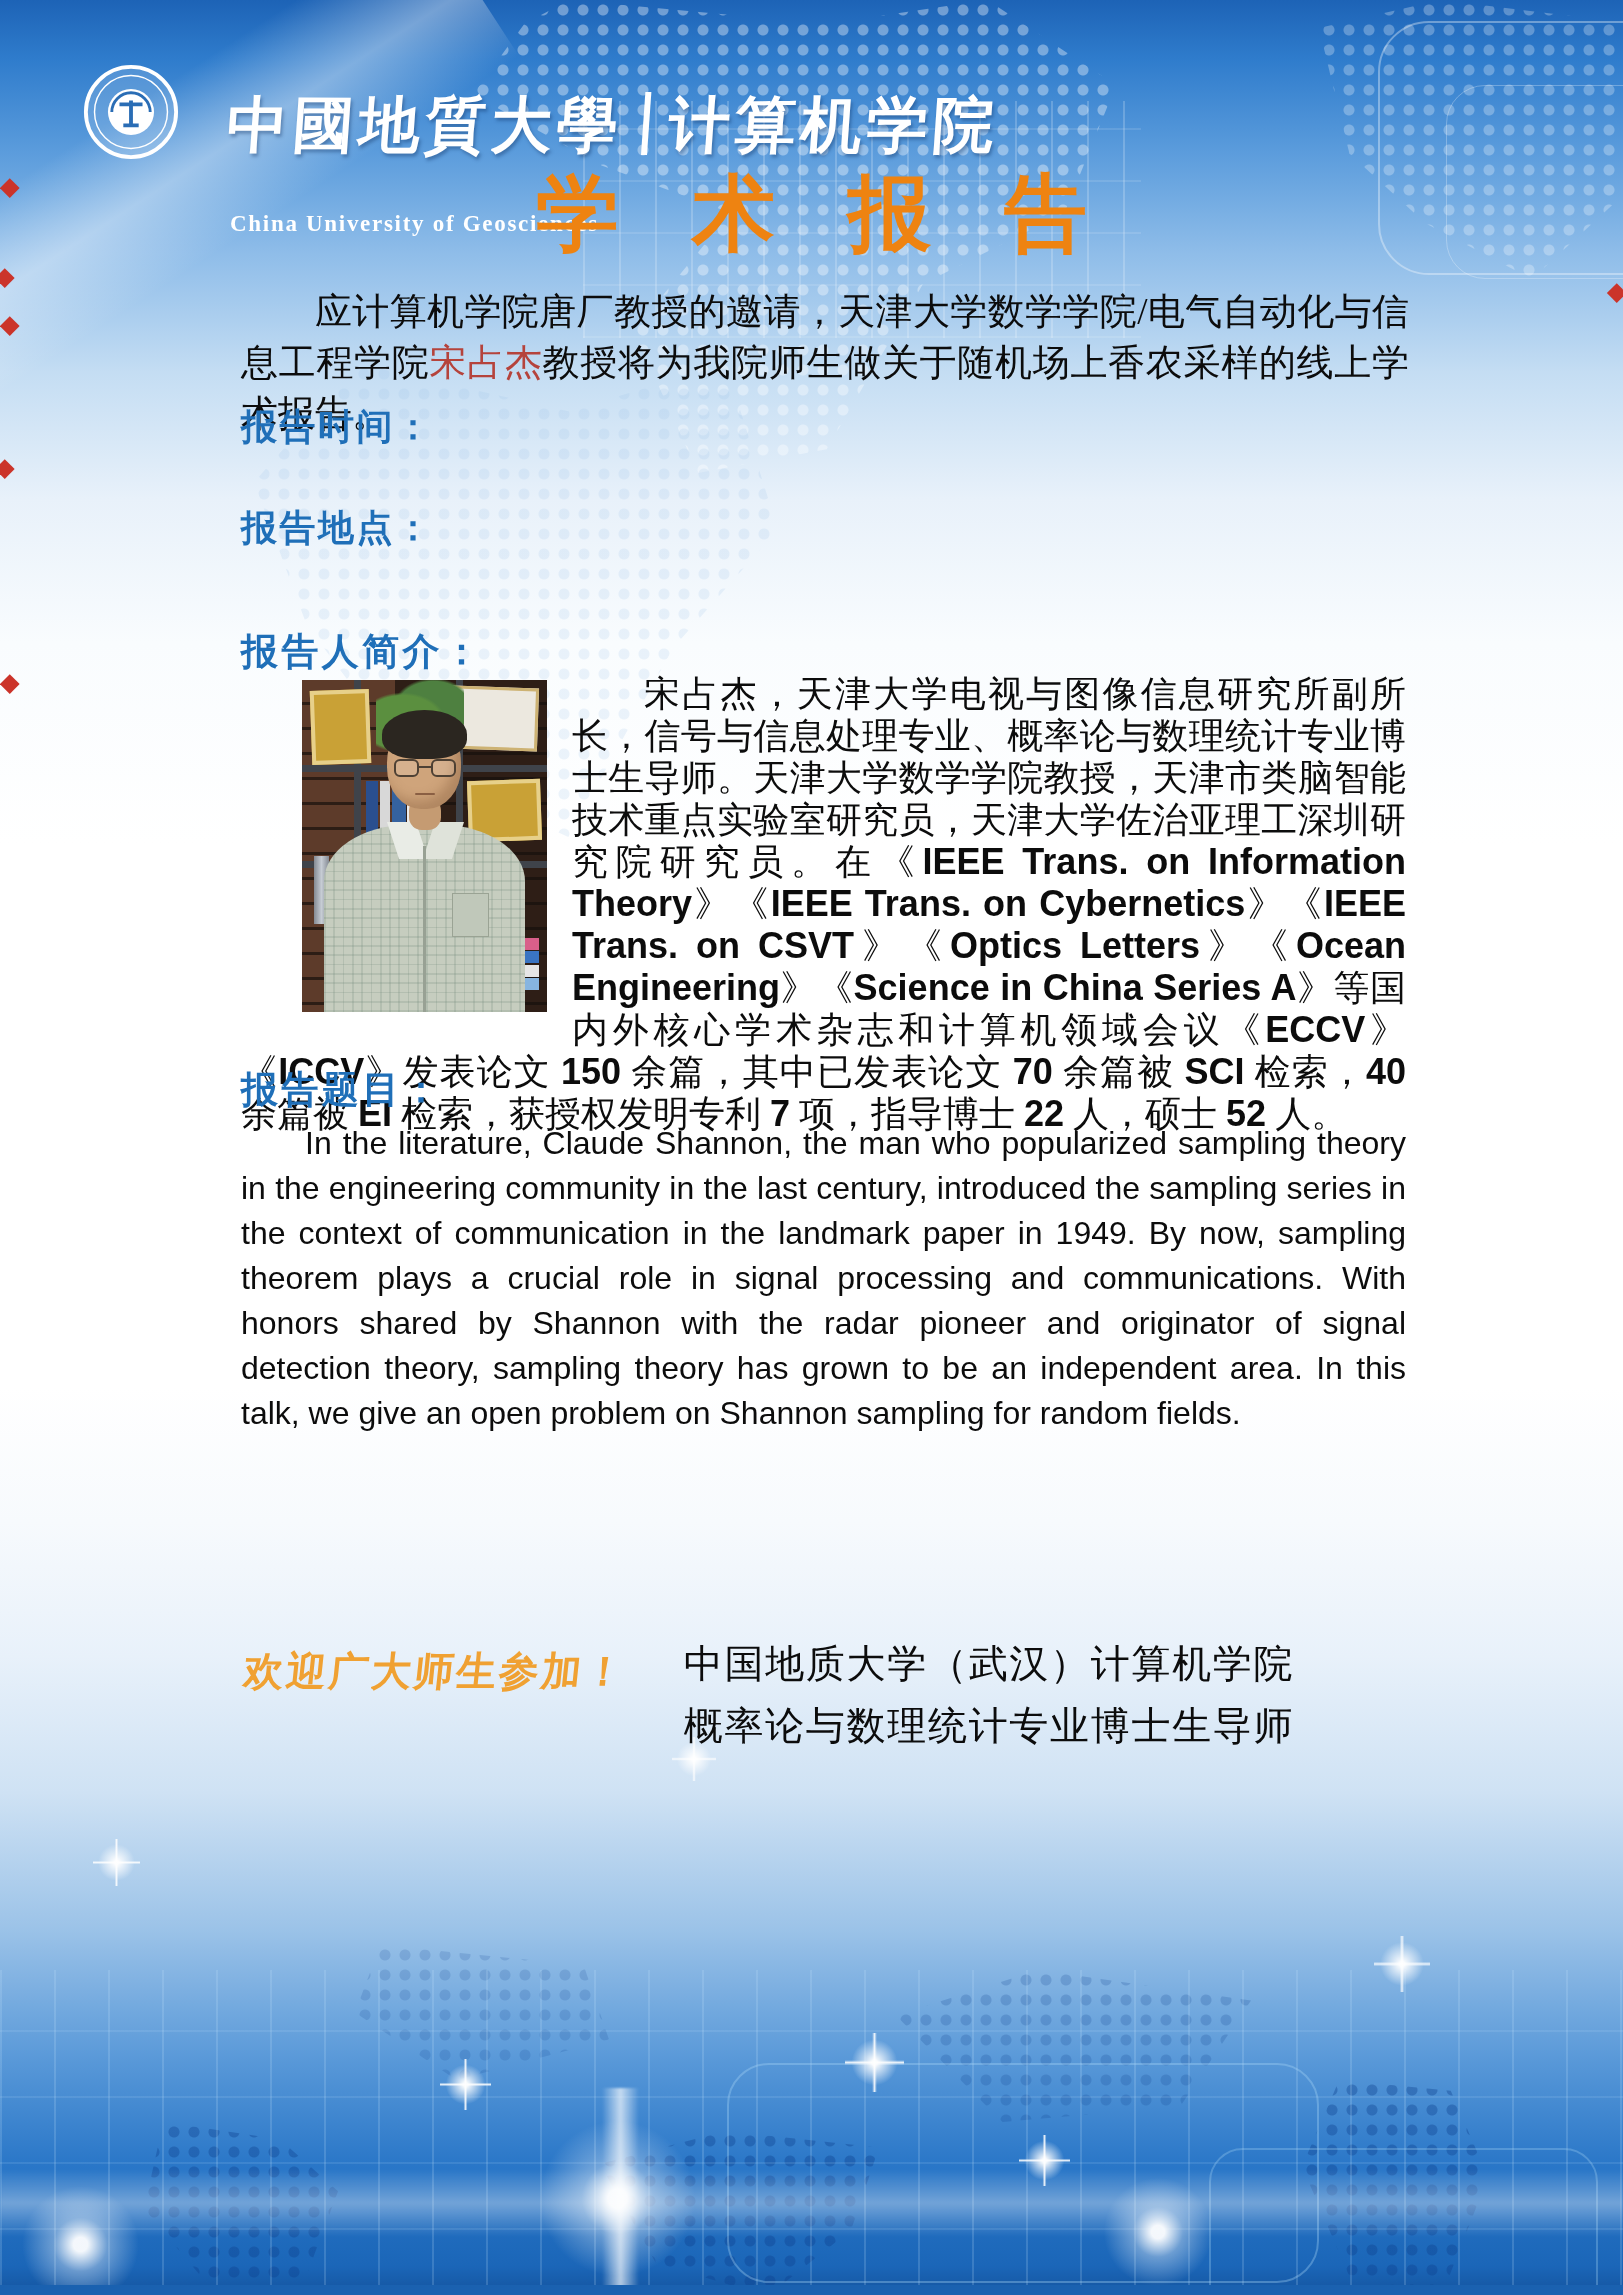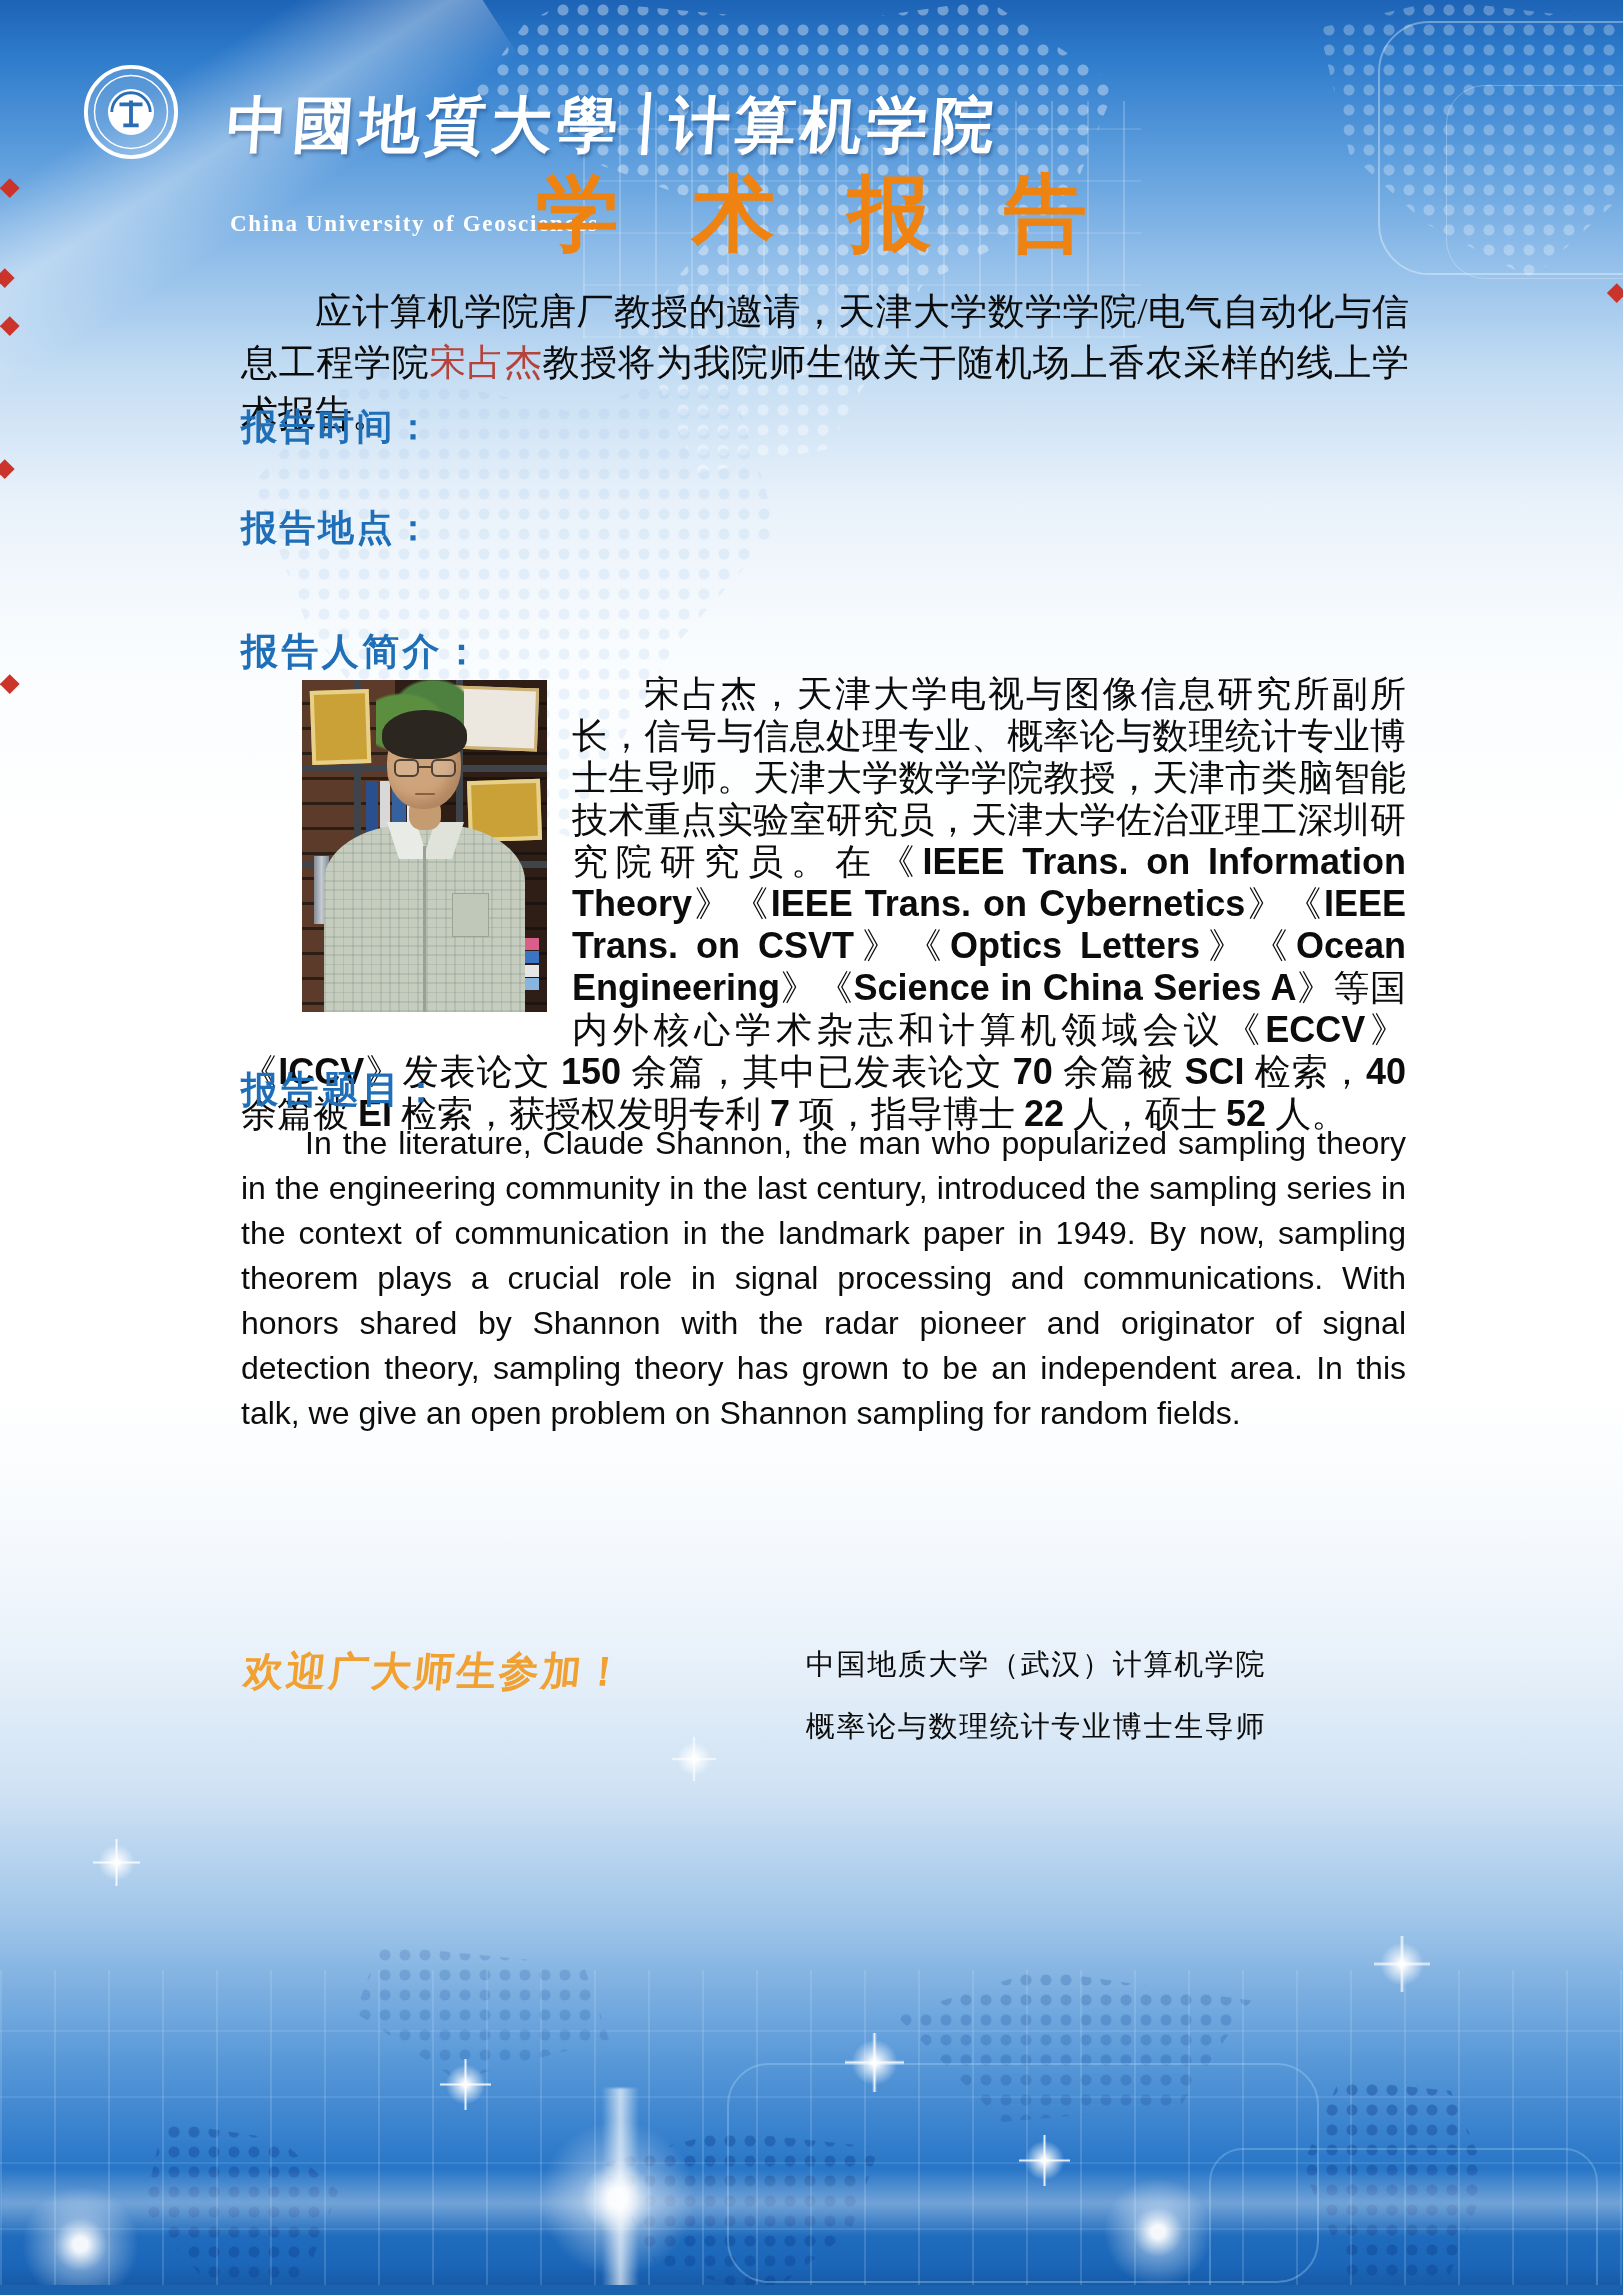"中国地质大学（武汉）计算机学院" .org { font-size: 29px -> 39px; left: 647px -> 600px }
